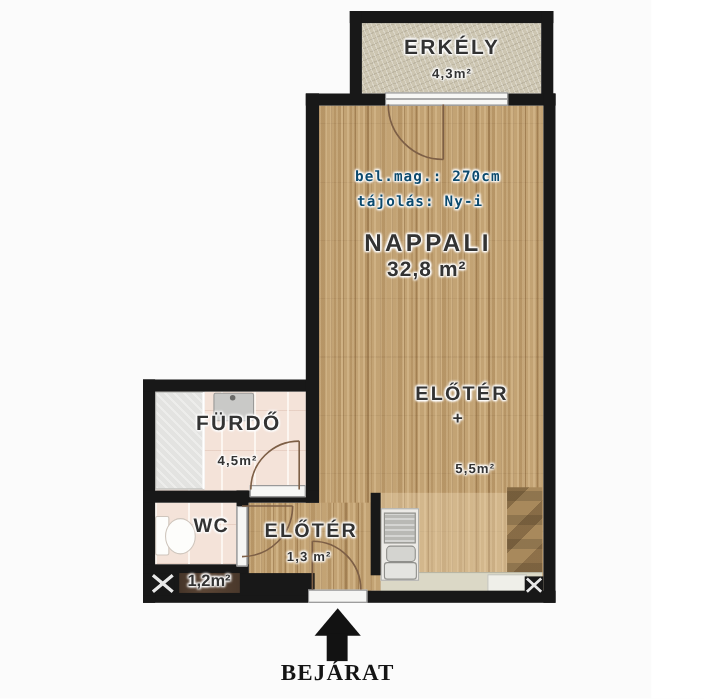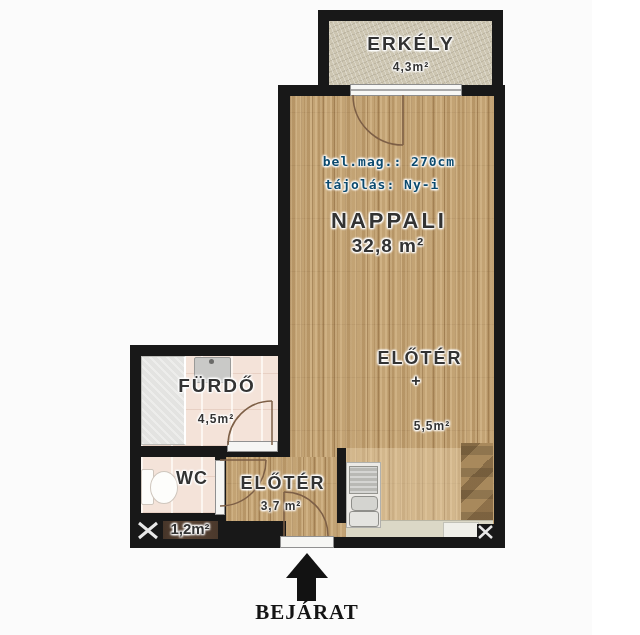"3,7 m²" div.lbl { text: 3,7 -> 1,3 }
